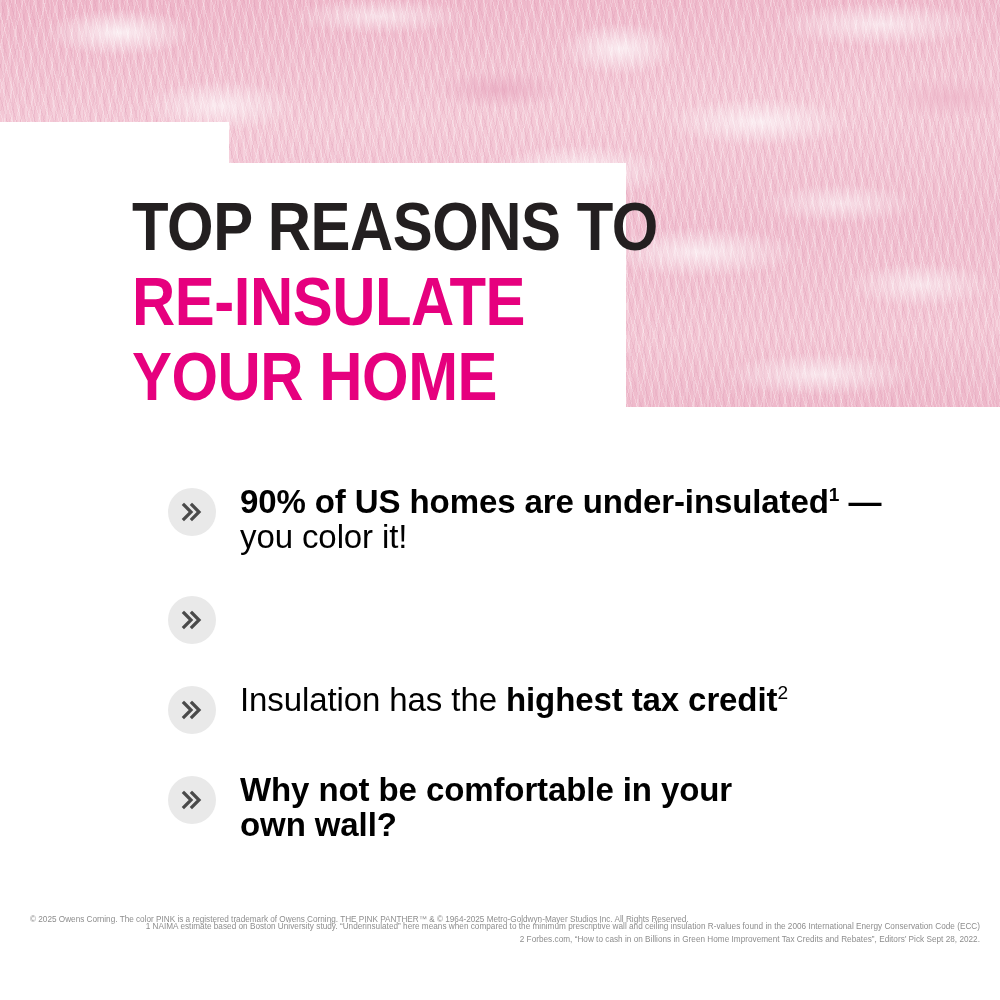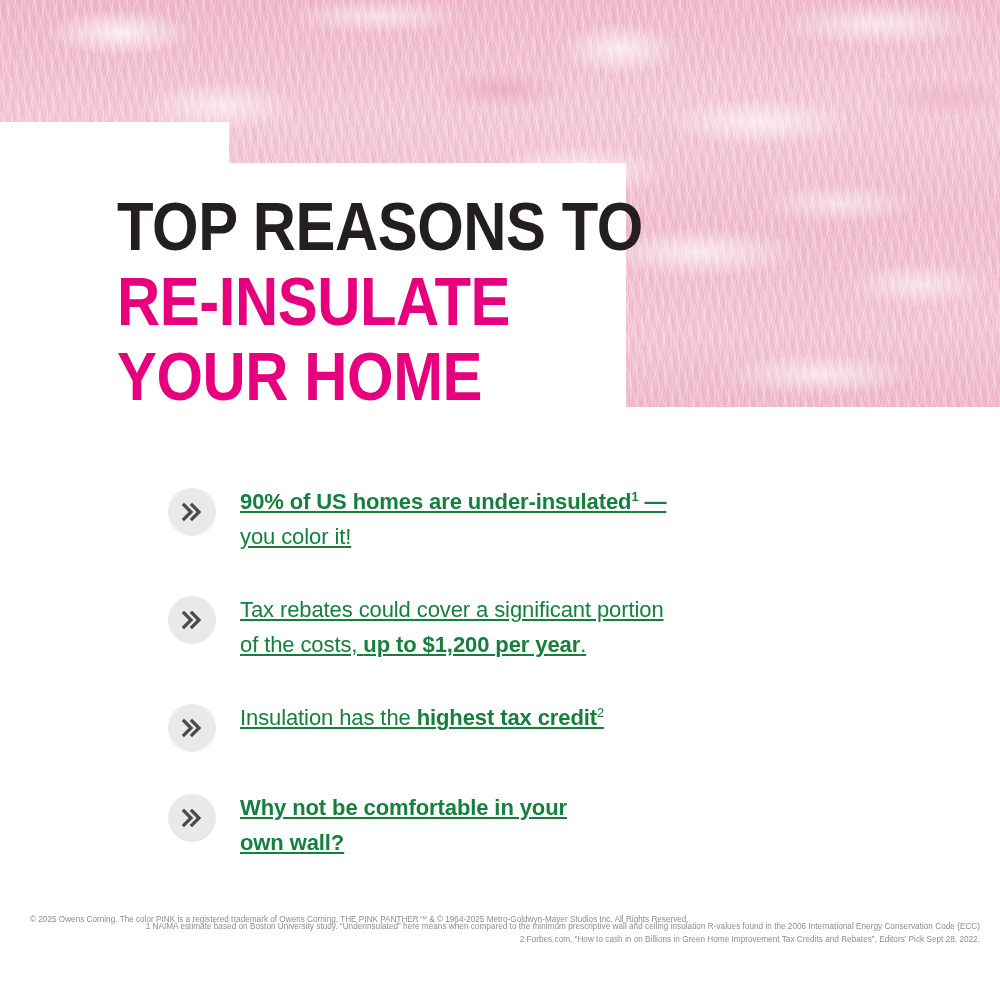"TOP REASONS TO" #headline { left: 117px -> 132px }
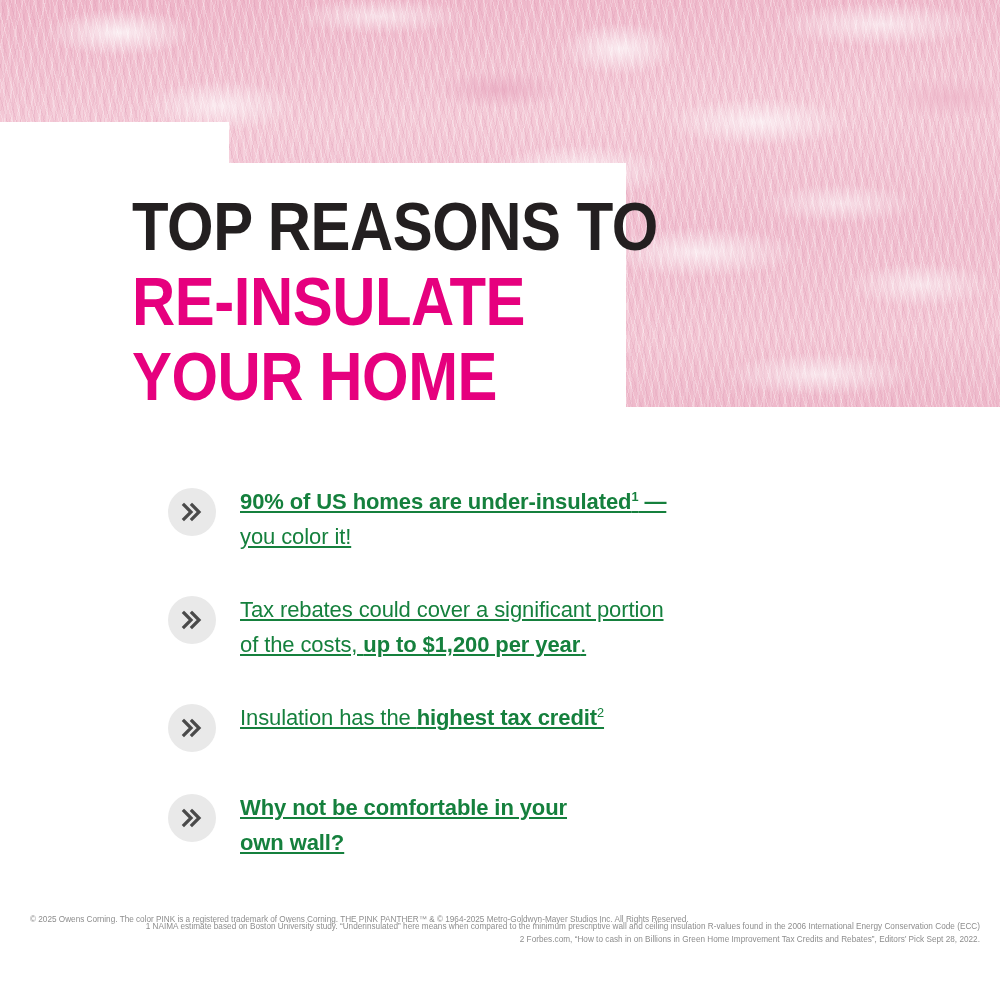"90% of US homes are" .bullet-text { color: #15803d -> #000000; font-size: 22px -> 33px; text-decoration: underline -> none }
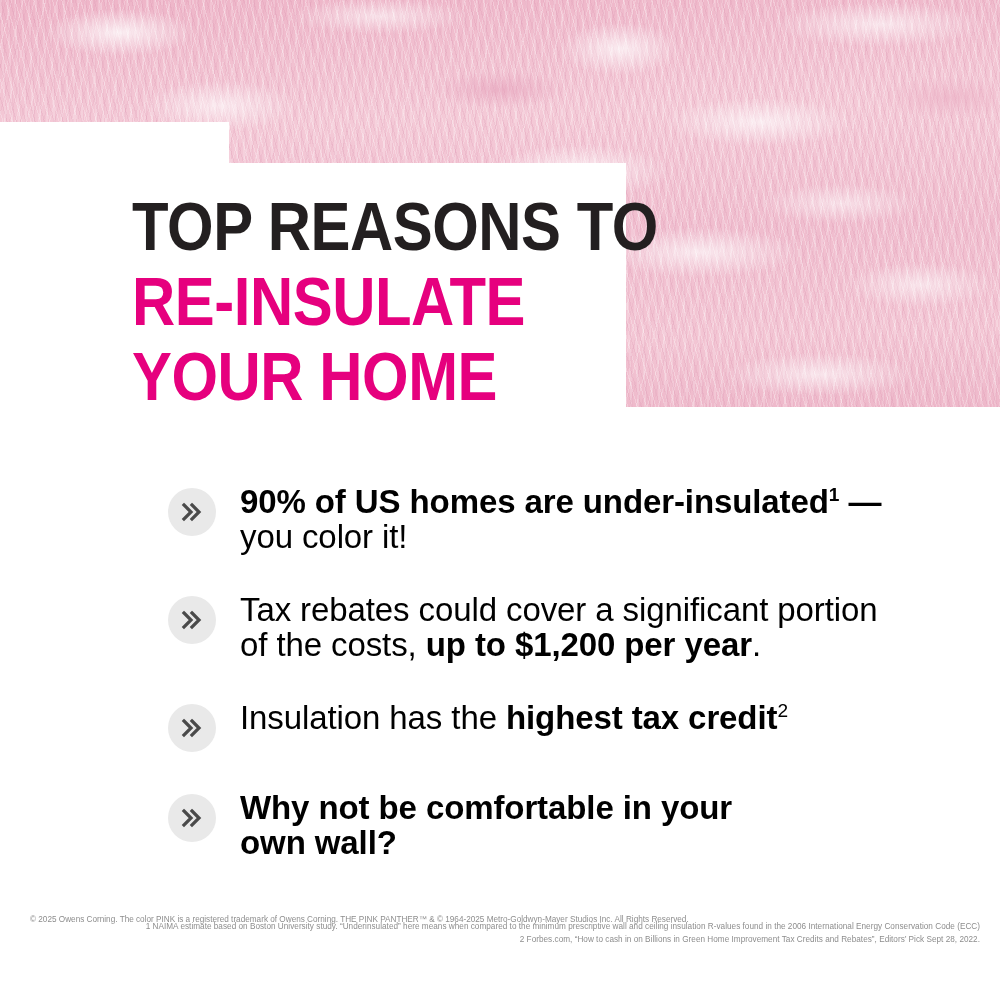"Tax rebates could cover a" div.bullet-text { html: <div> <span>Tax rebates could cover a significant portion</span><br> <span>of the costs, </span><b>up to $1,200 per year</b><span>.</span> </div> -> none }
